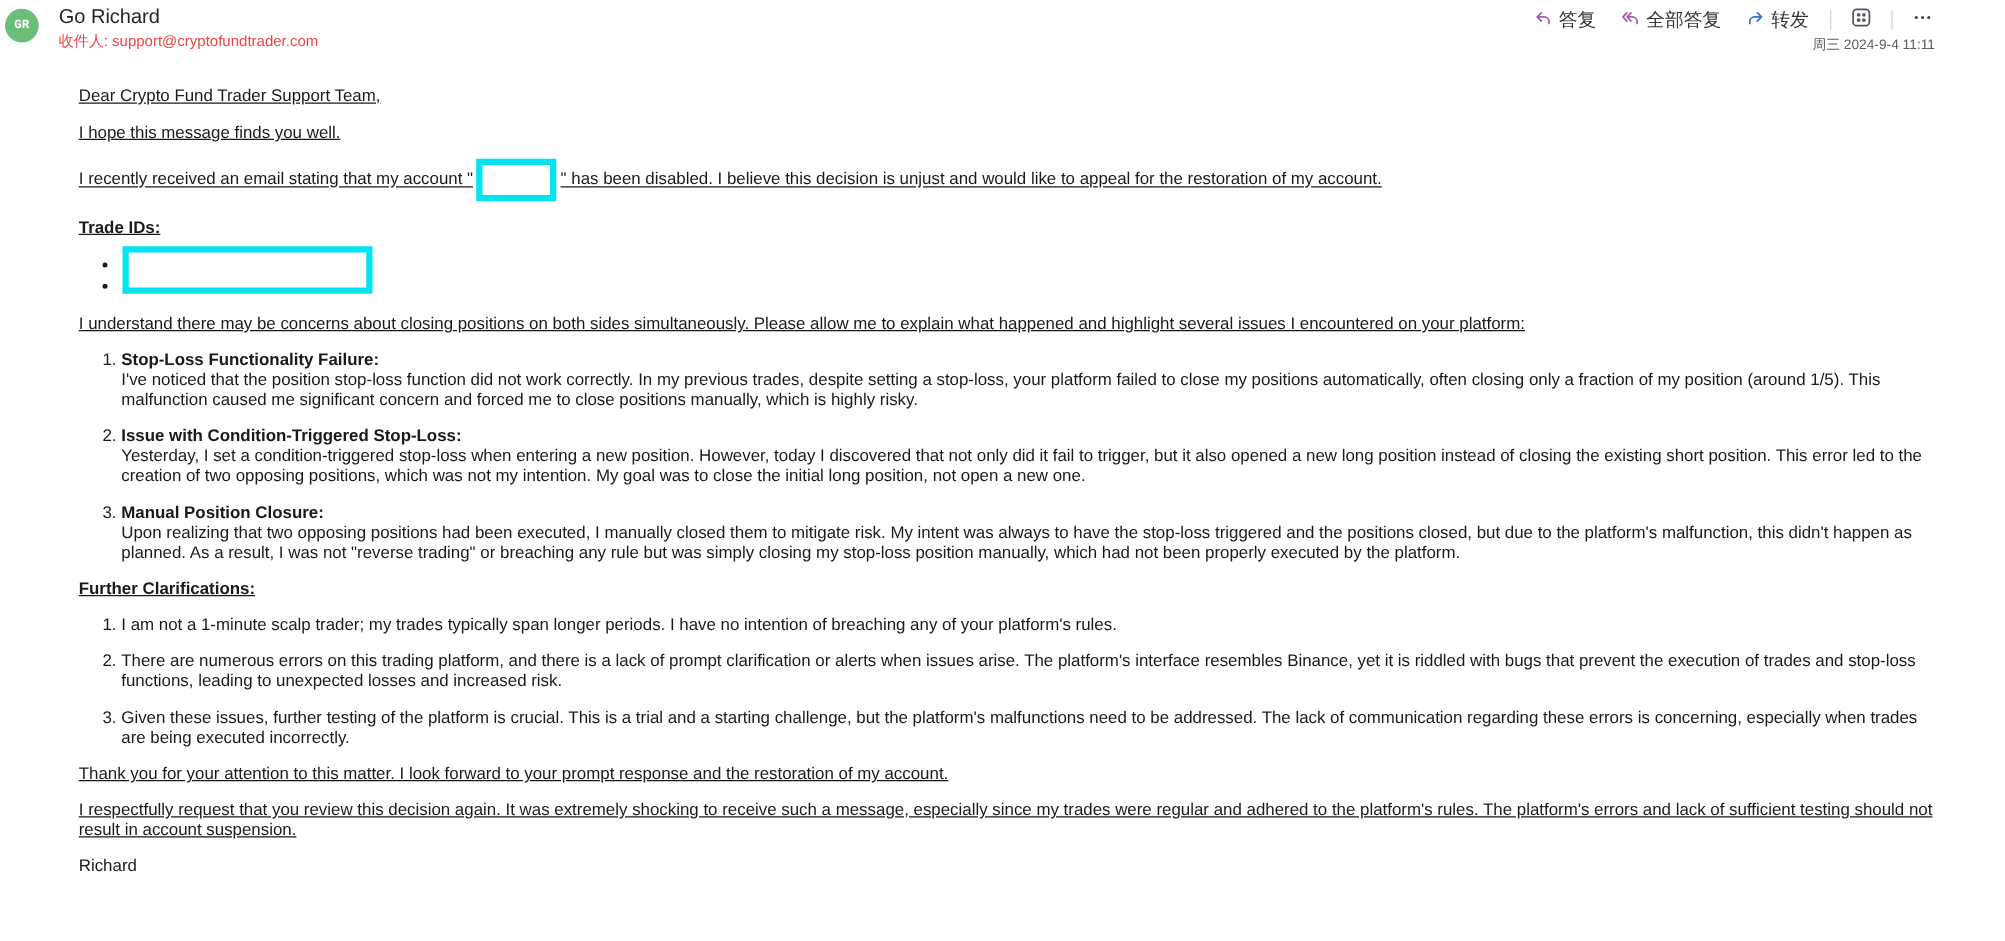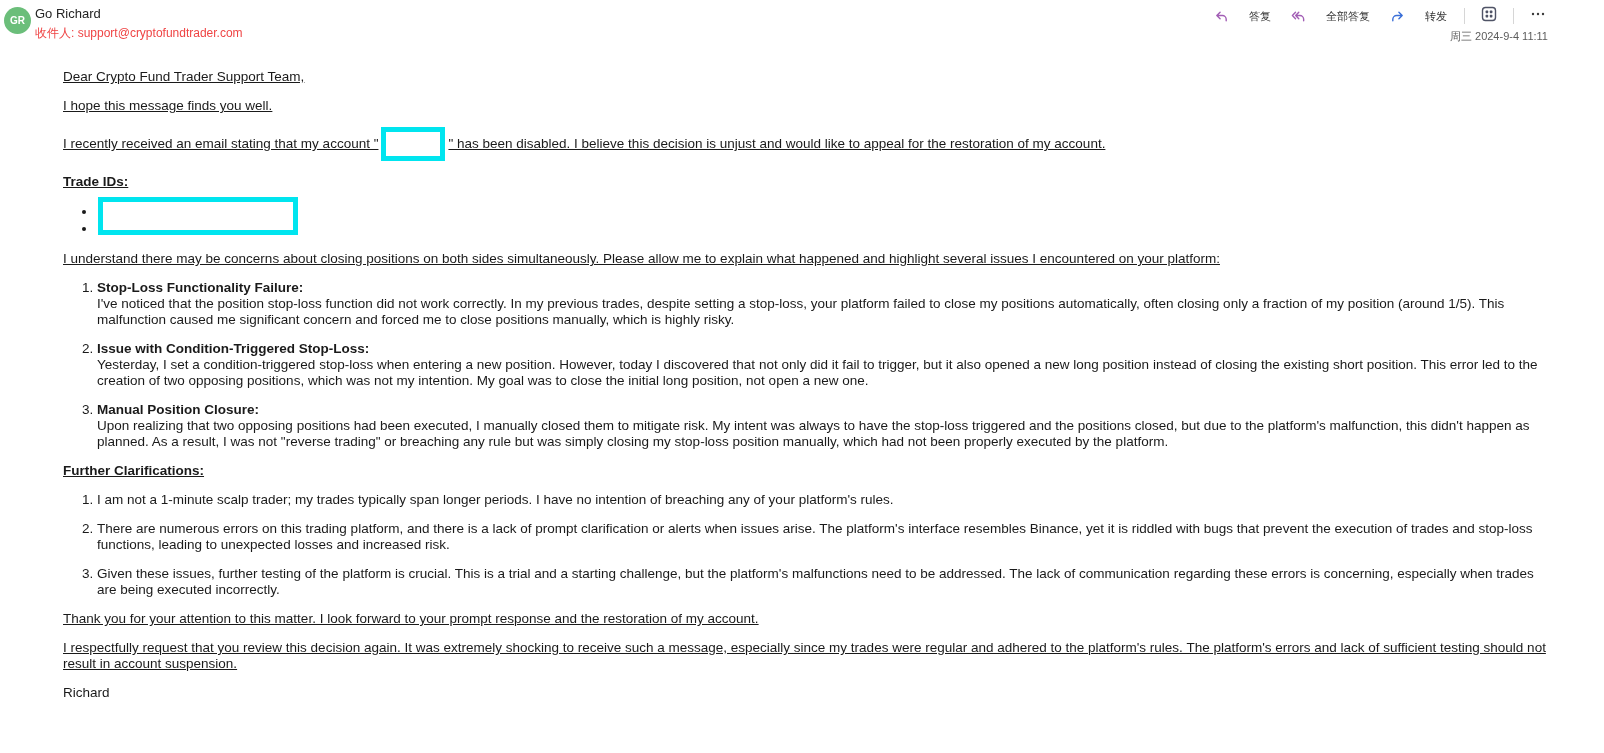"GR" .avatar { font-family: none -> Liberation Mono, monospace; margin: 2px 4px 0 0 -> 2px 16px 0 0 }
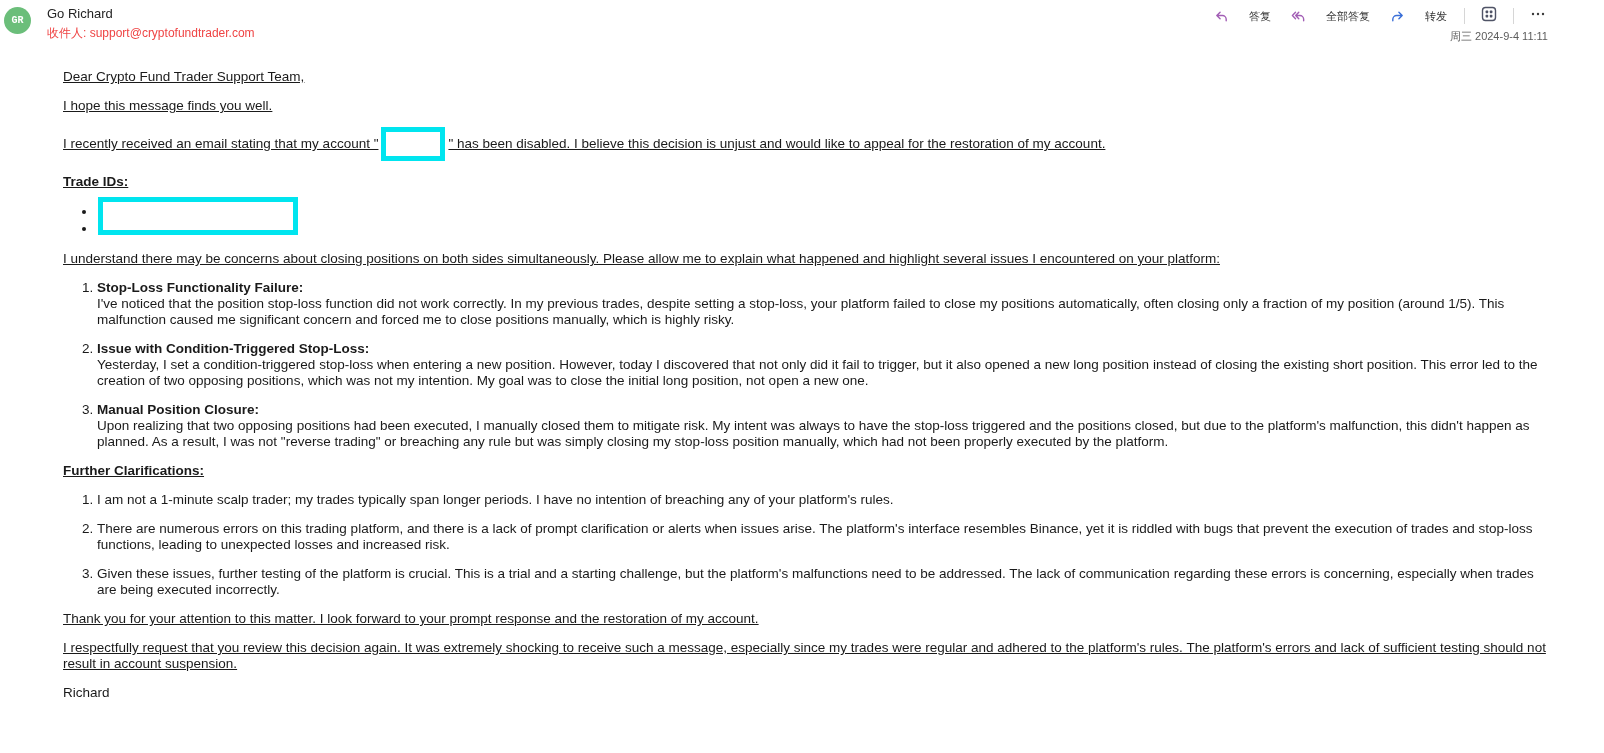"Go Richard" .sender-name { font-size: 13px -> 16px }
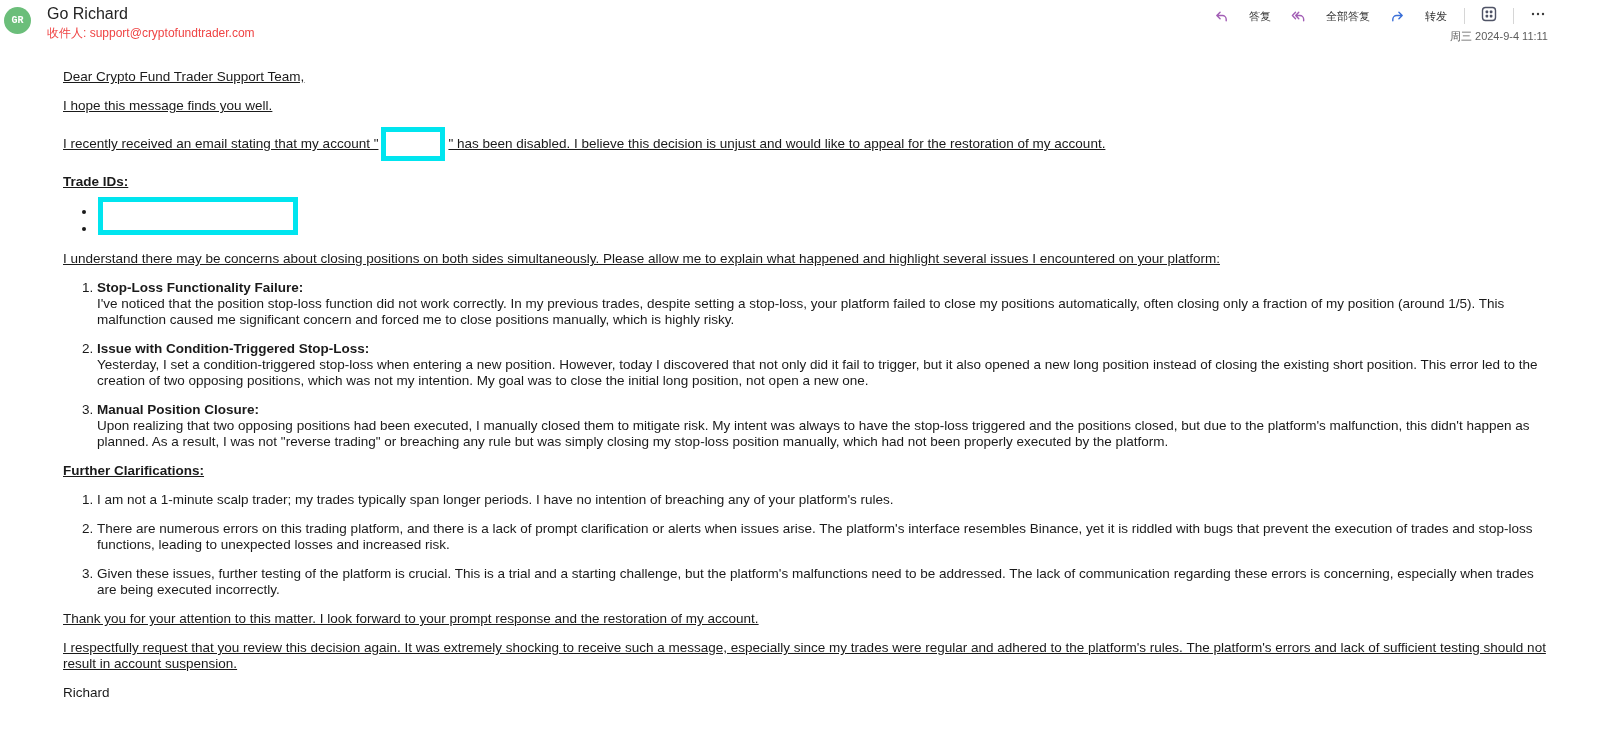"答复" .action-btn { font-size: 11px -> 15px; gap: 20px -> 5px }
